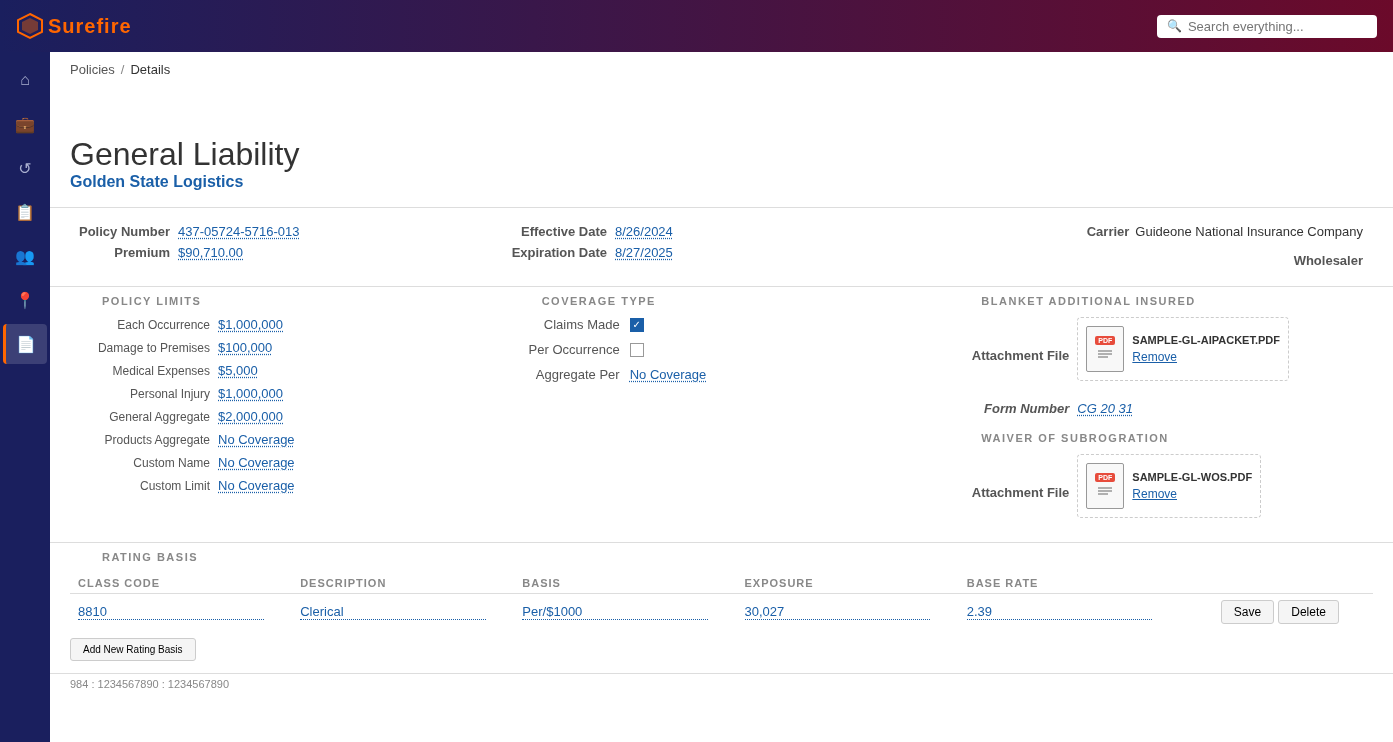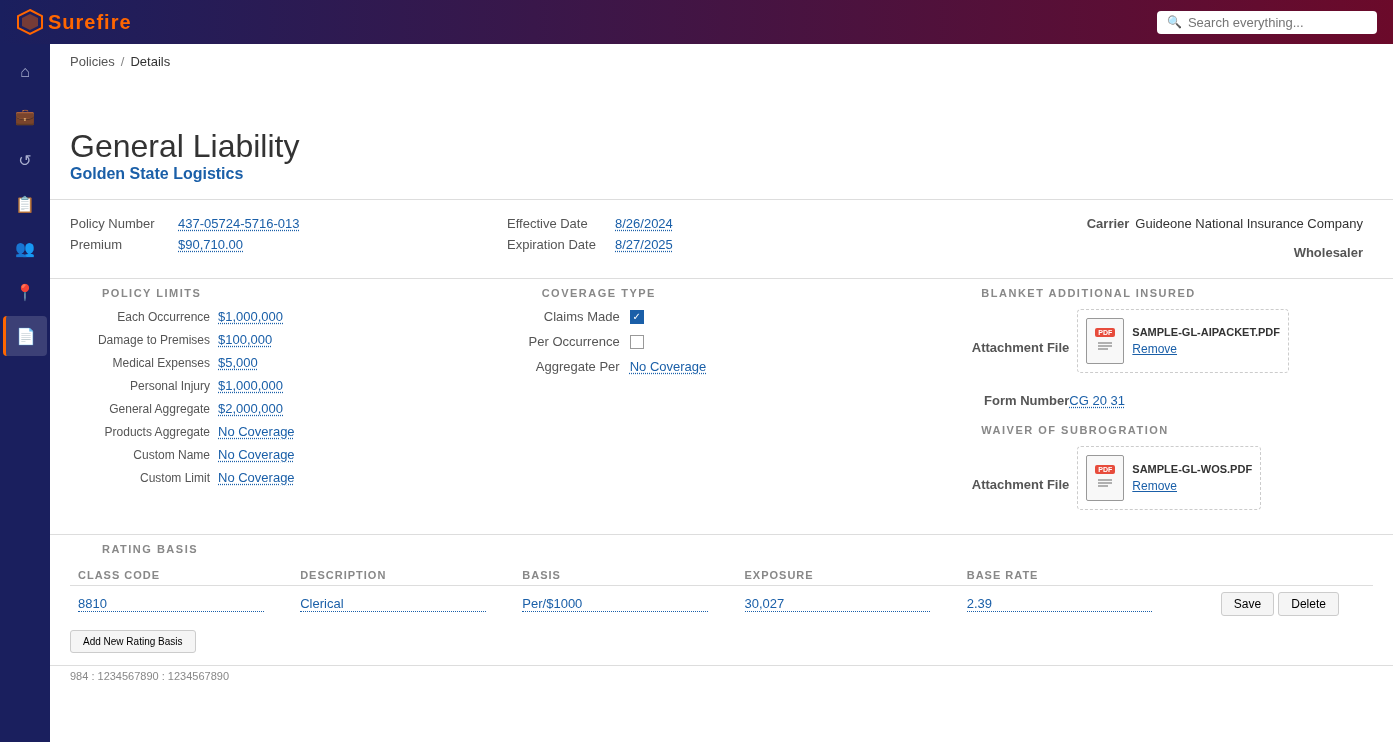"Surefire" .navbar { height: 44px -> 52px }
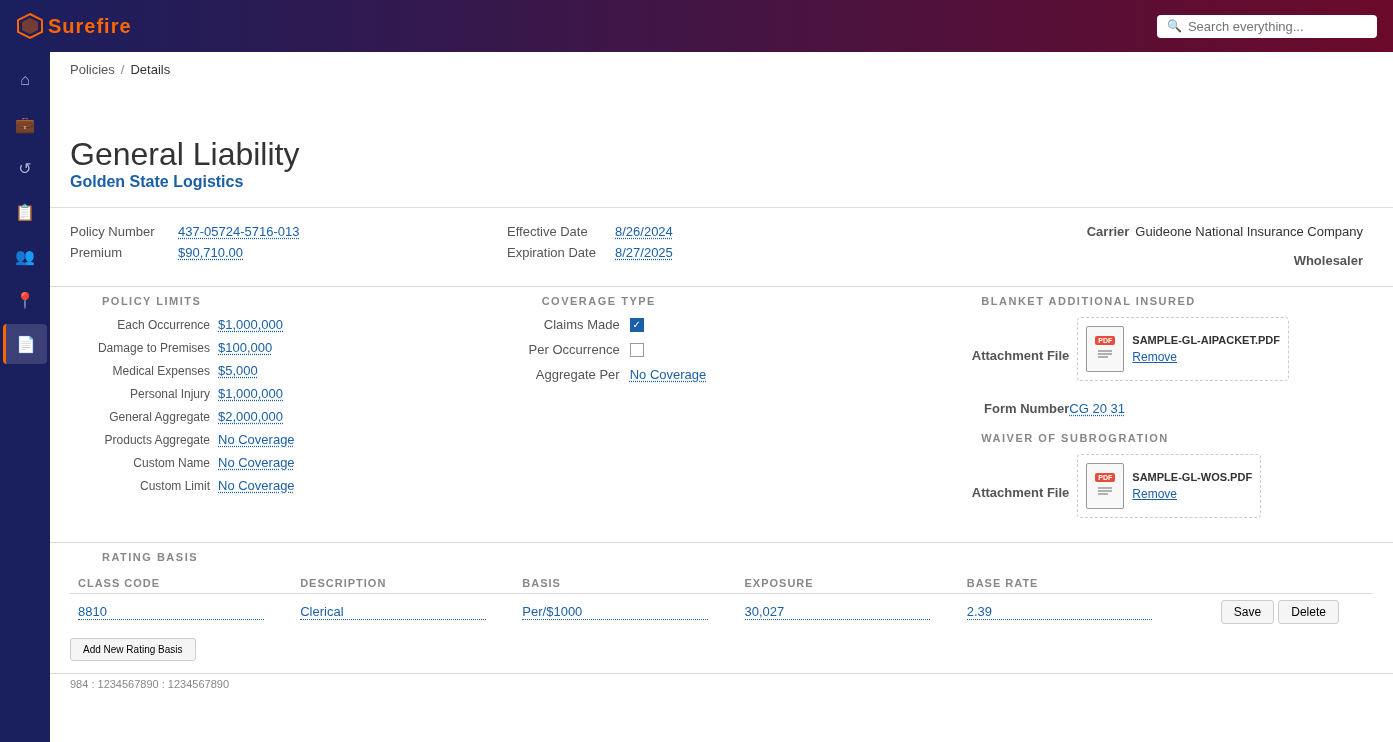"Policy Number" .detail-label { font-weight: normal -> bold; text-align: left -> right }
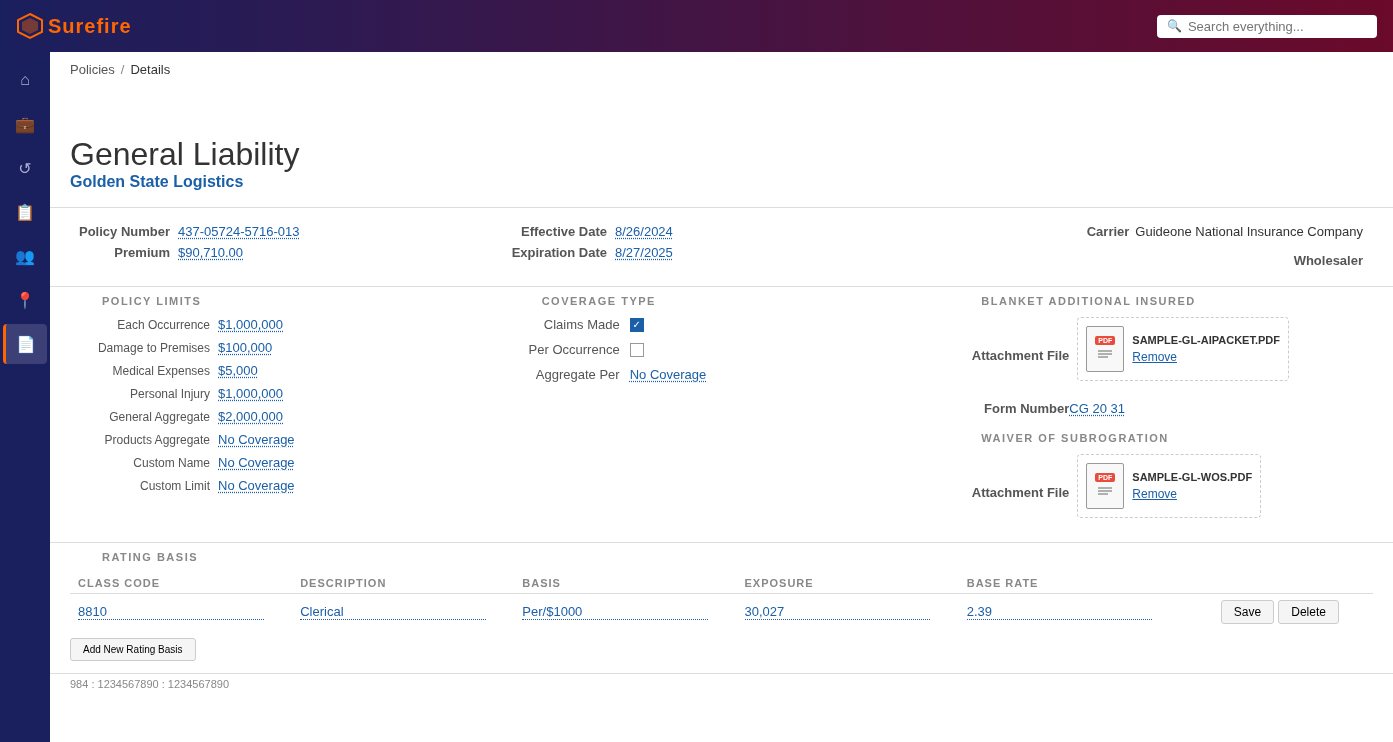"Form Number" .form-number-row { font-style: none -> italic; gap: none -> 8px }
